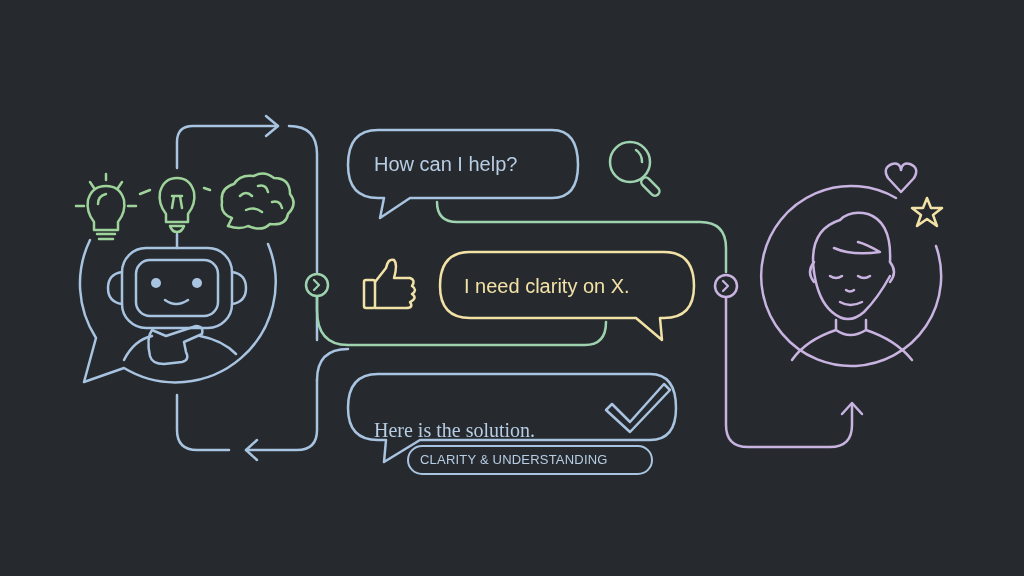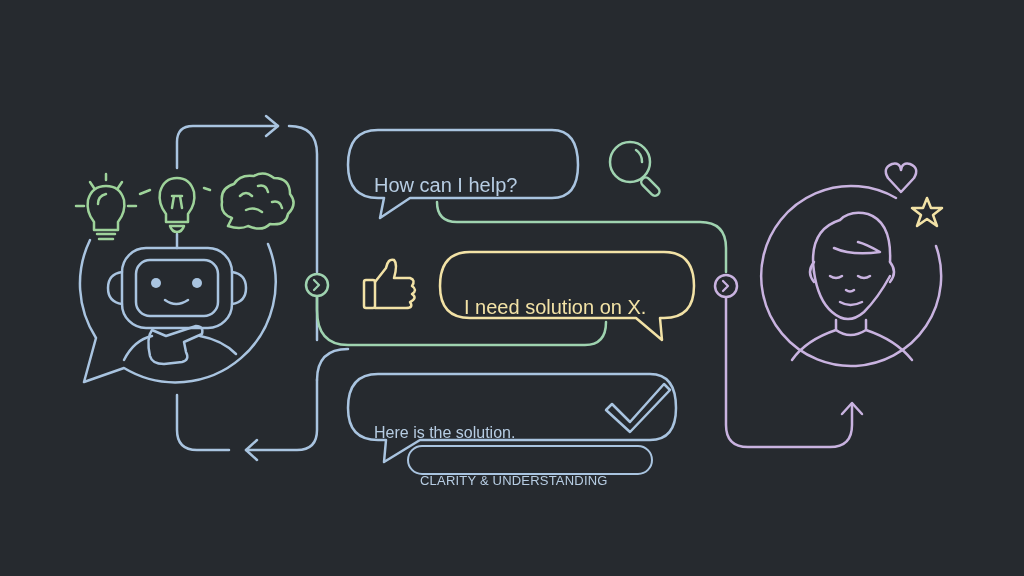"How can I help?" .lbl { margin-top: 21px -> none }
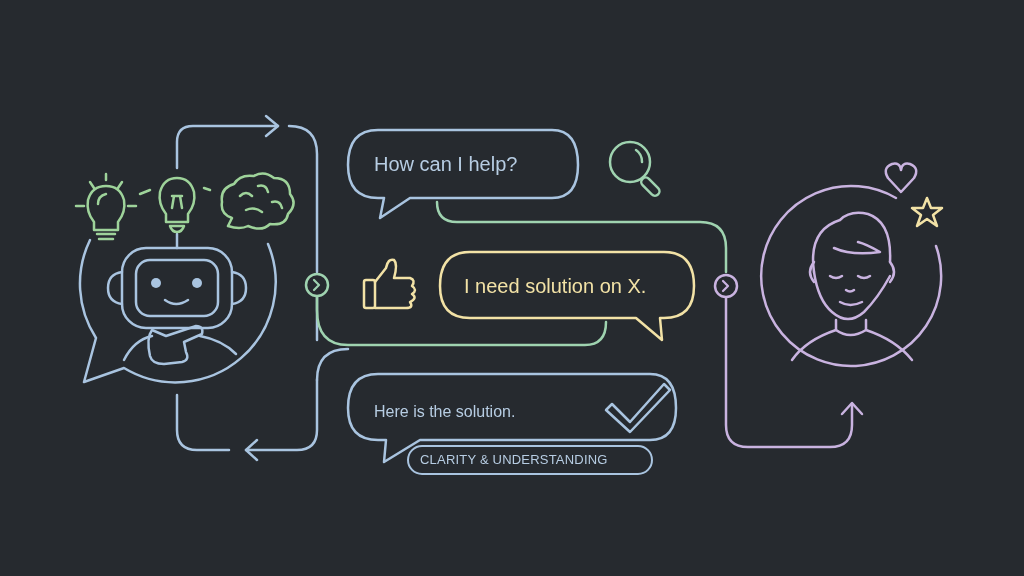"I need solution on X." div.lbl { text: solution -> clarity }
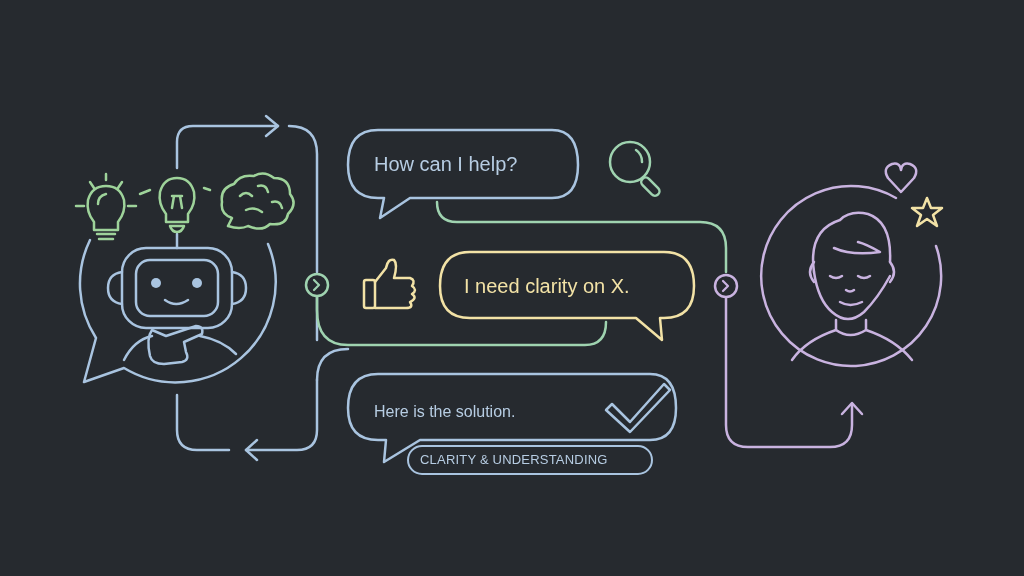"Here is the solution." .bubble-s { font-family: none -> Liberation Serif, serif; font-size: 16px -> 20px; top: 404px -> 420px }
